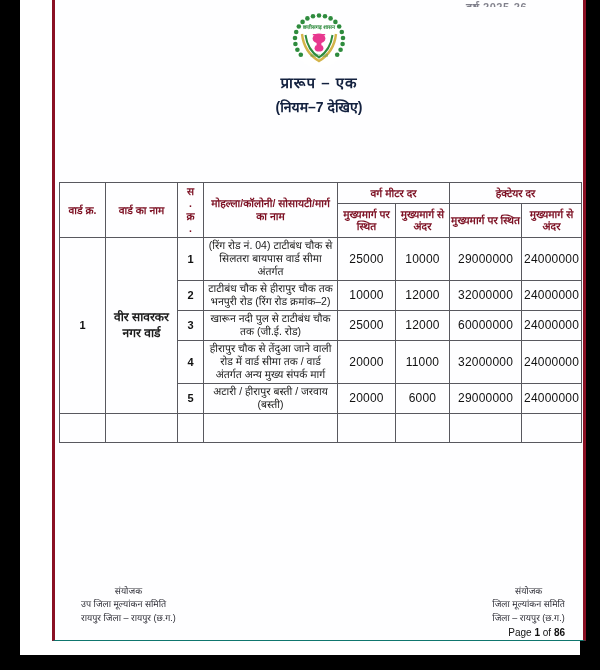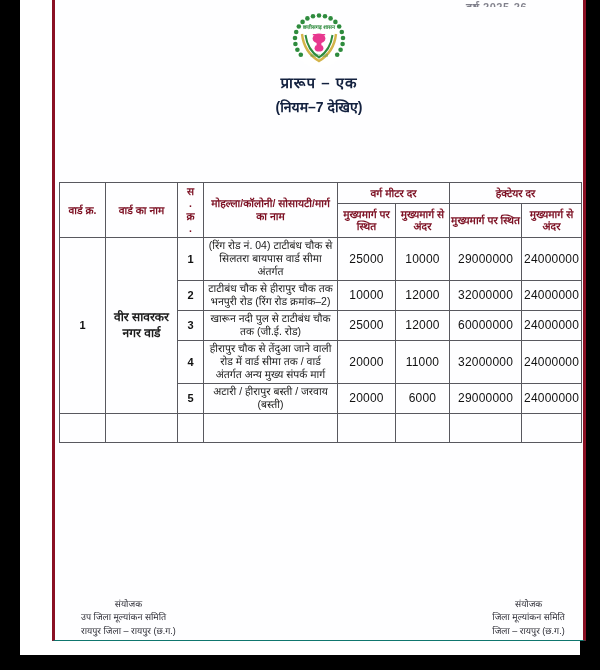"Page 1 of 86" div.pageno { html: none -> <div> <span>Page</span> <b>1</b> <span>of</span> <b>86</b> </div> }
